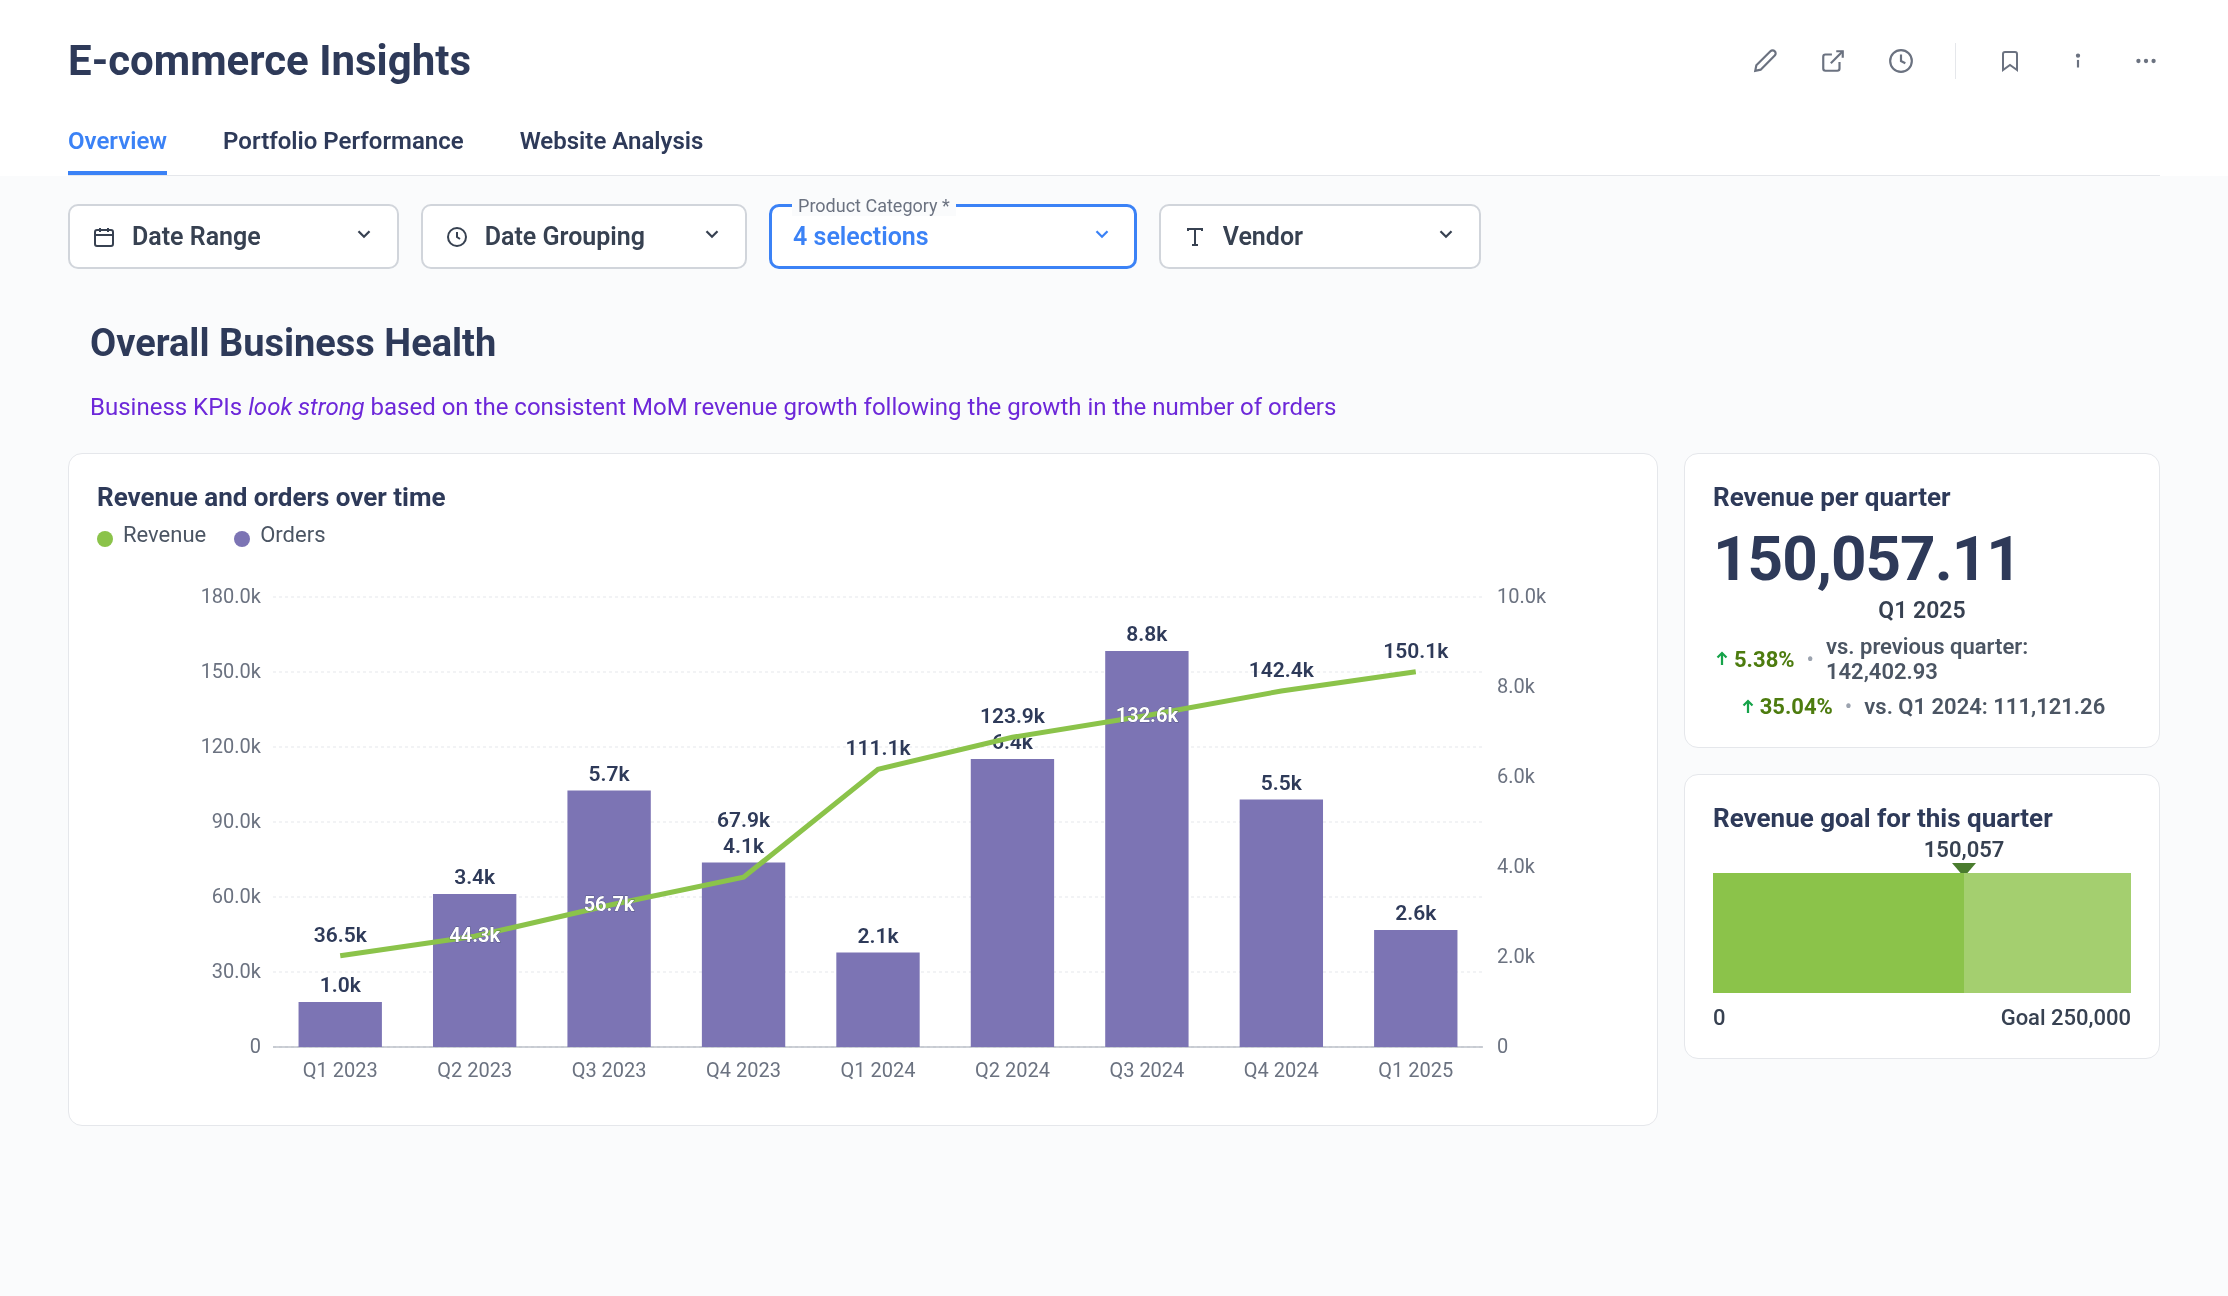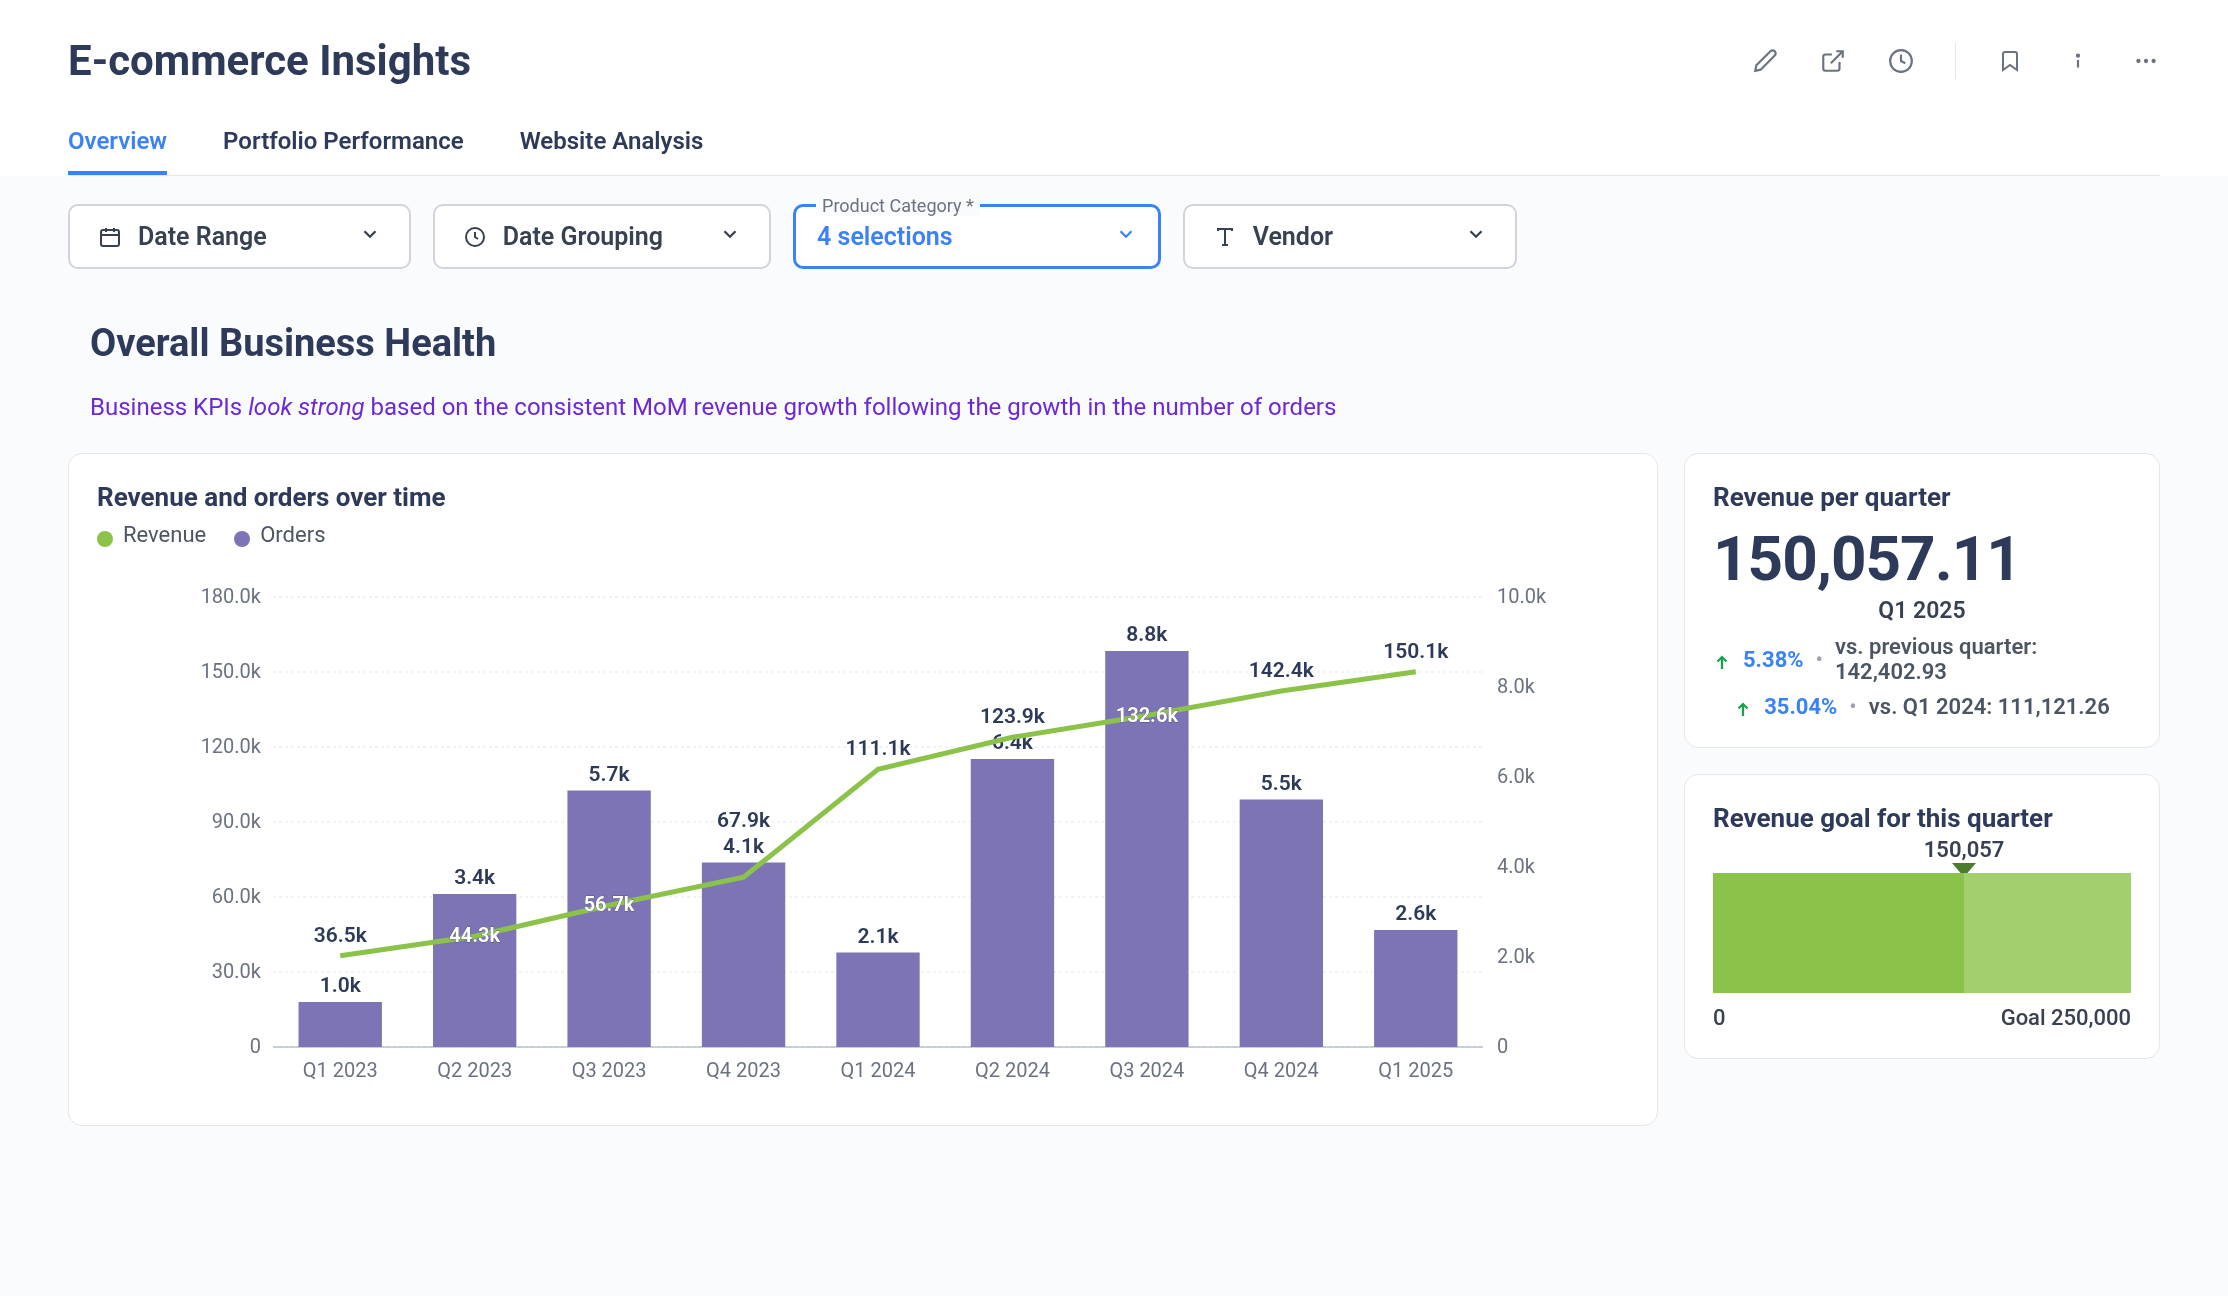"Date Range" .filter { padding: 16px 28px -> 16px 22px }
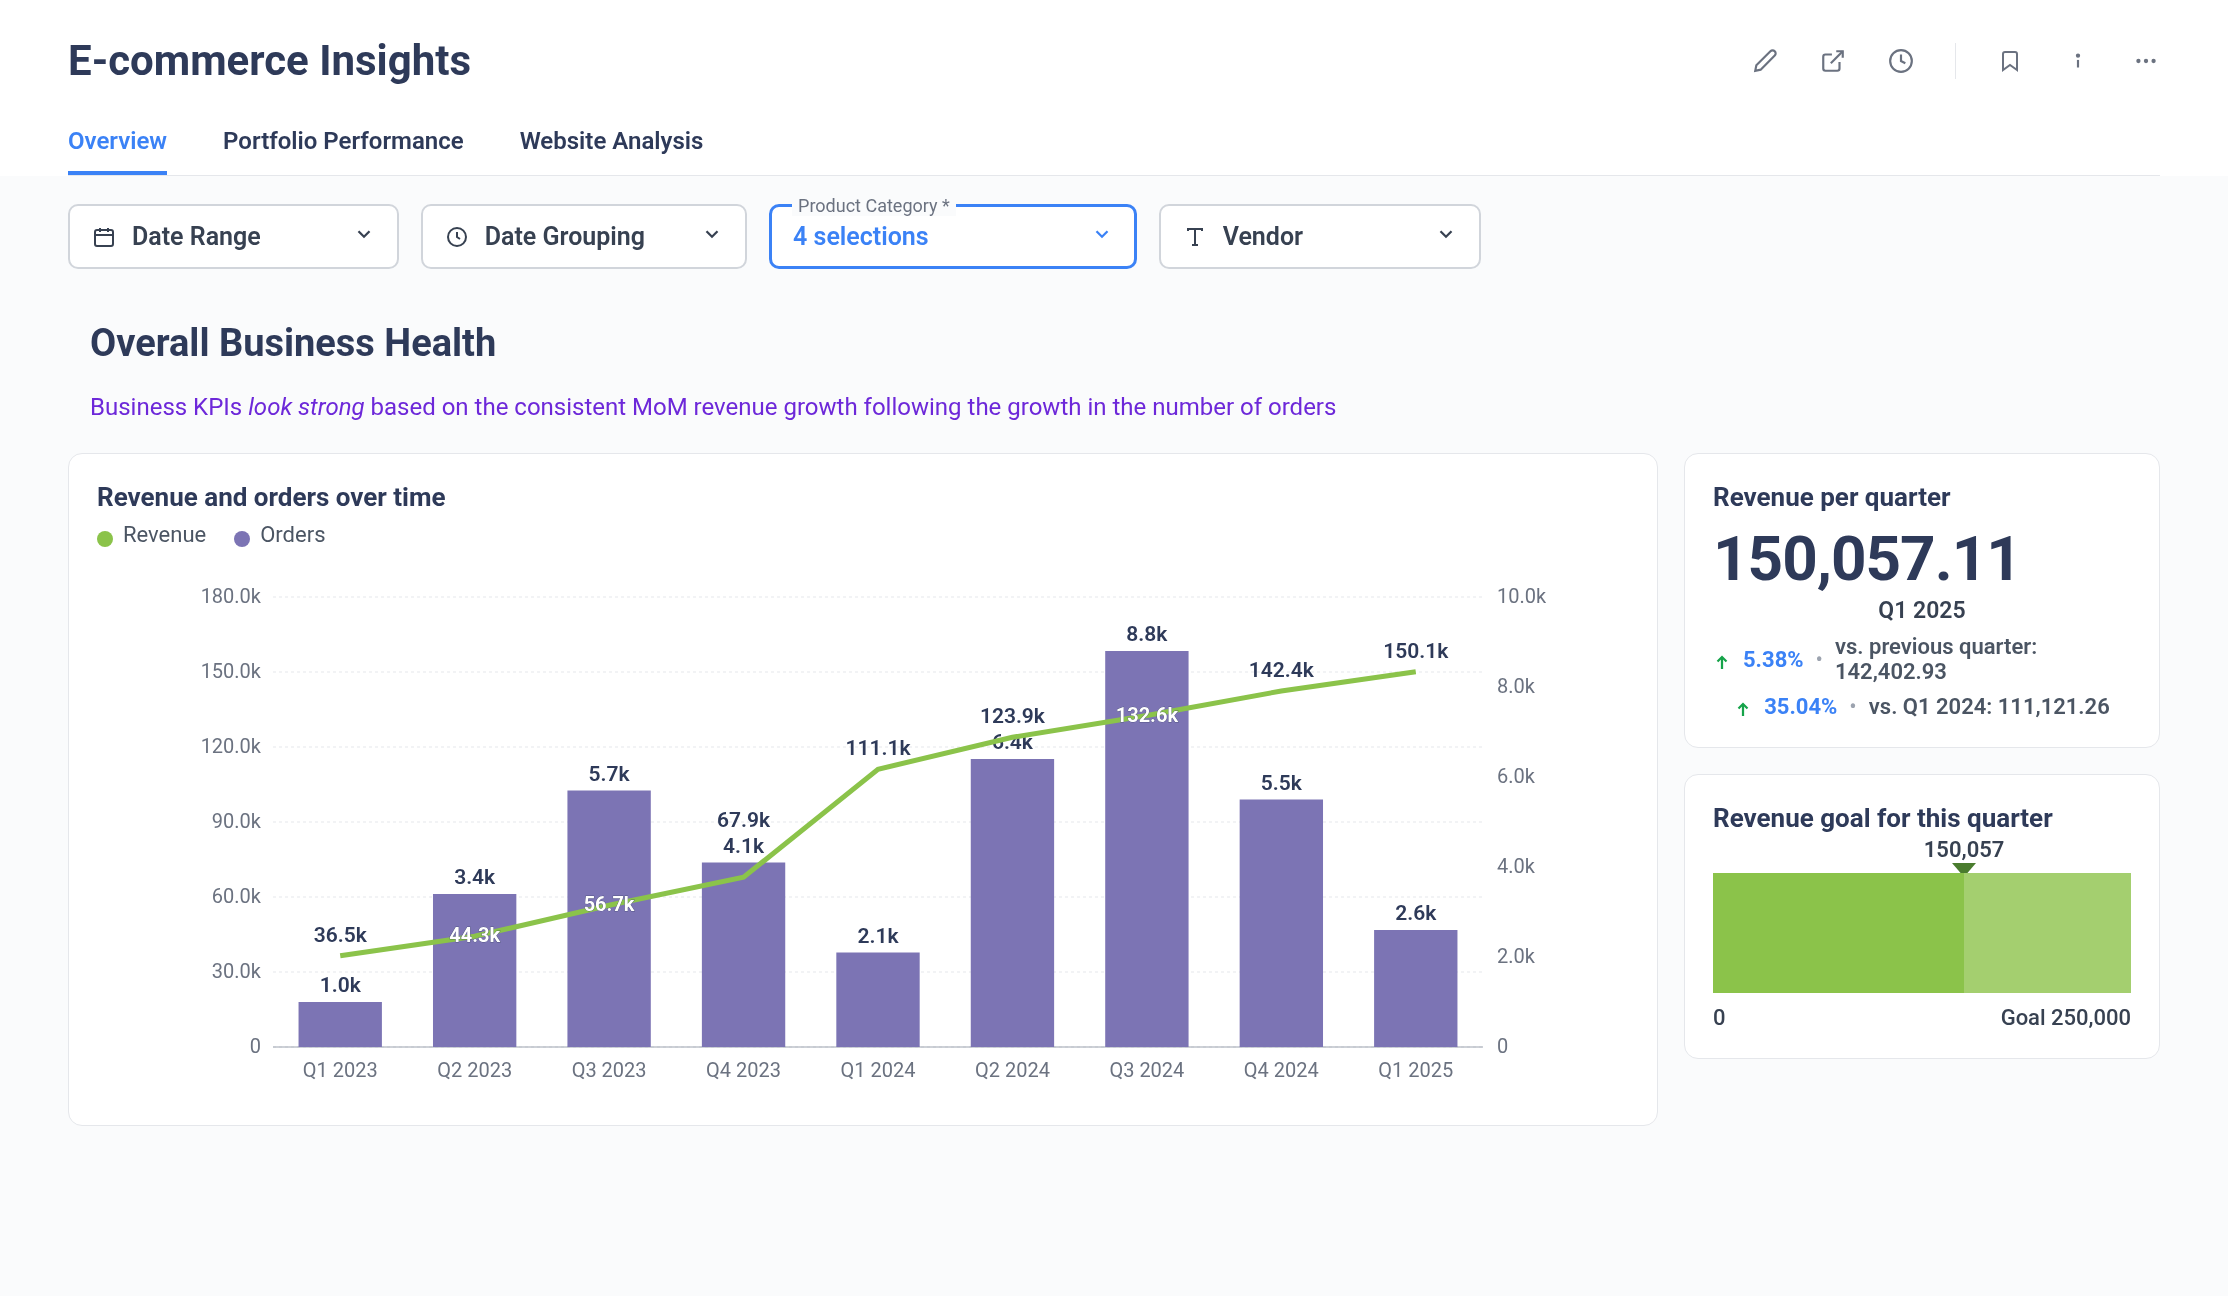"5.38%" .kpi-pct { align-items: flex-end -> center; color: #3b82f6 -> #4d7c0f; gap: 12px -> 3px }
